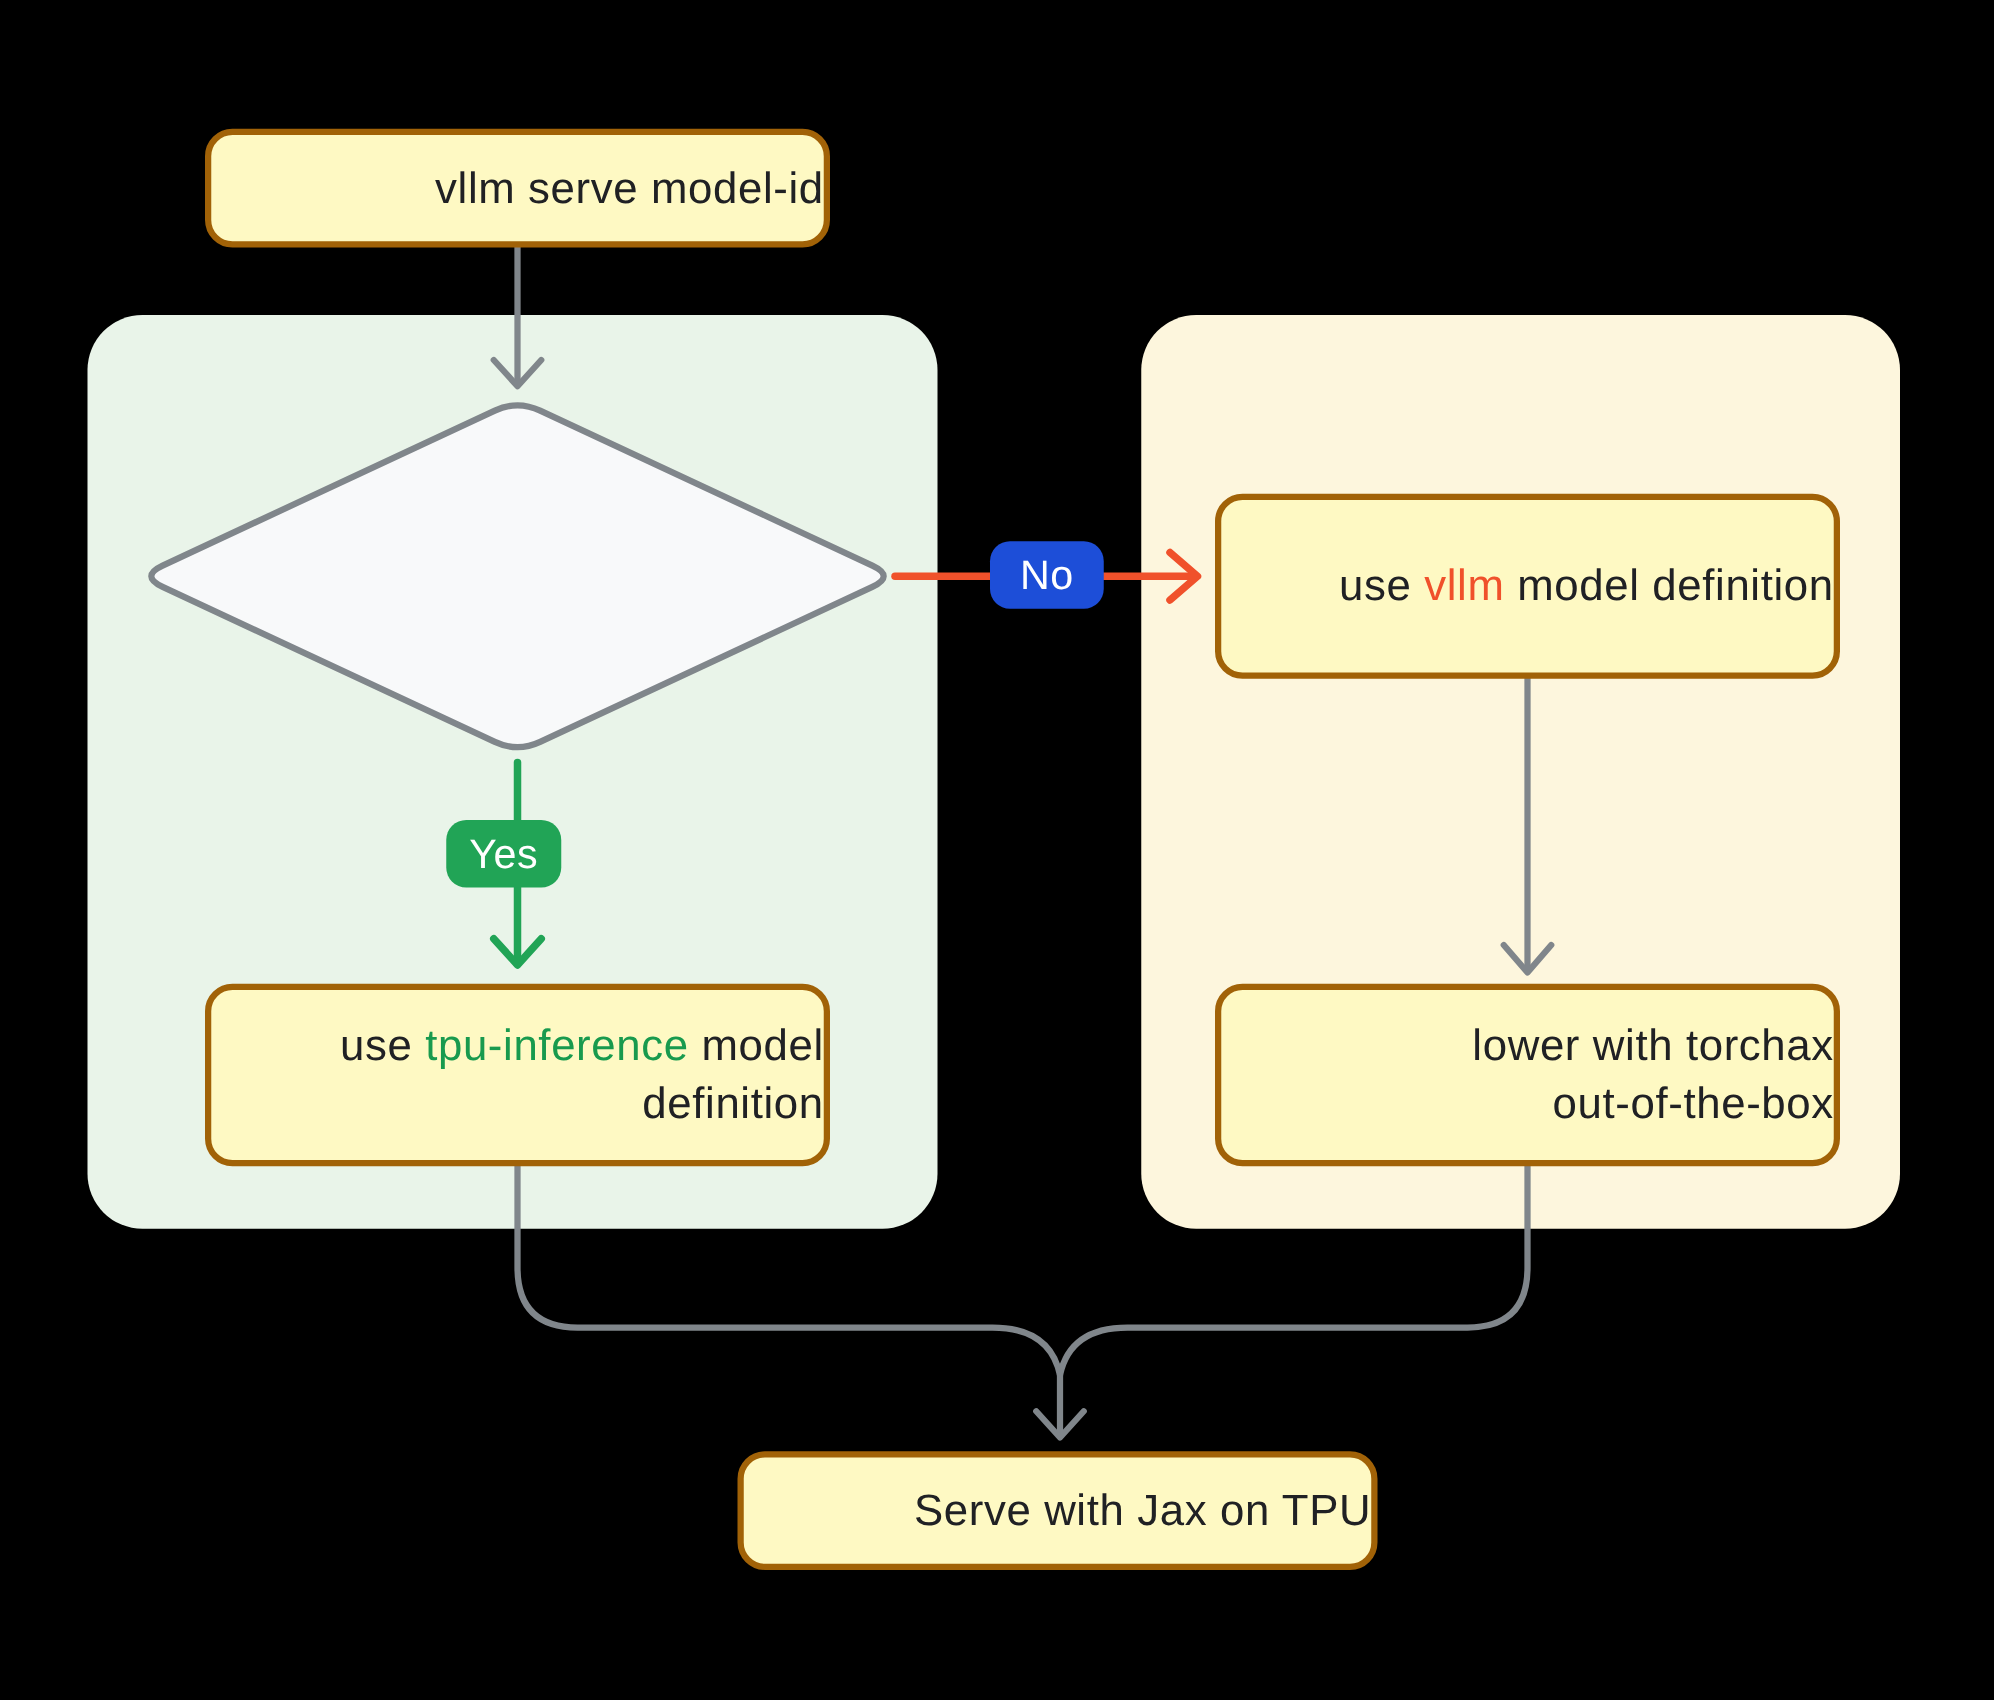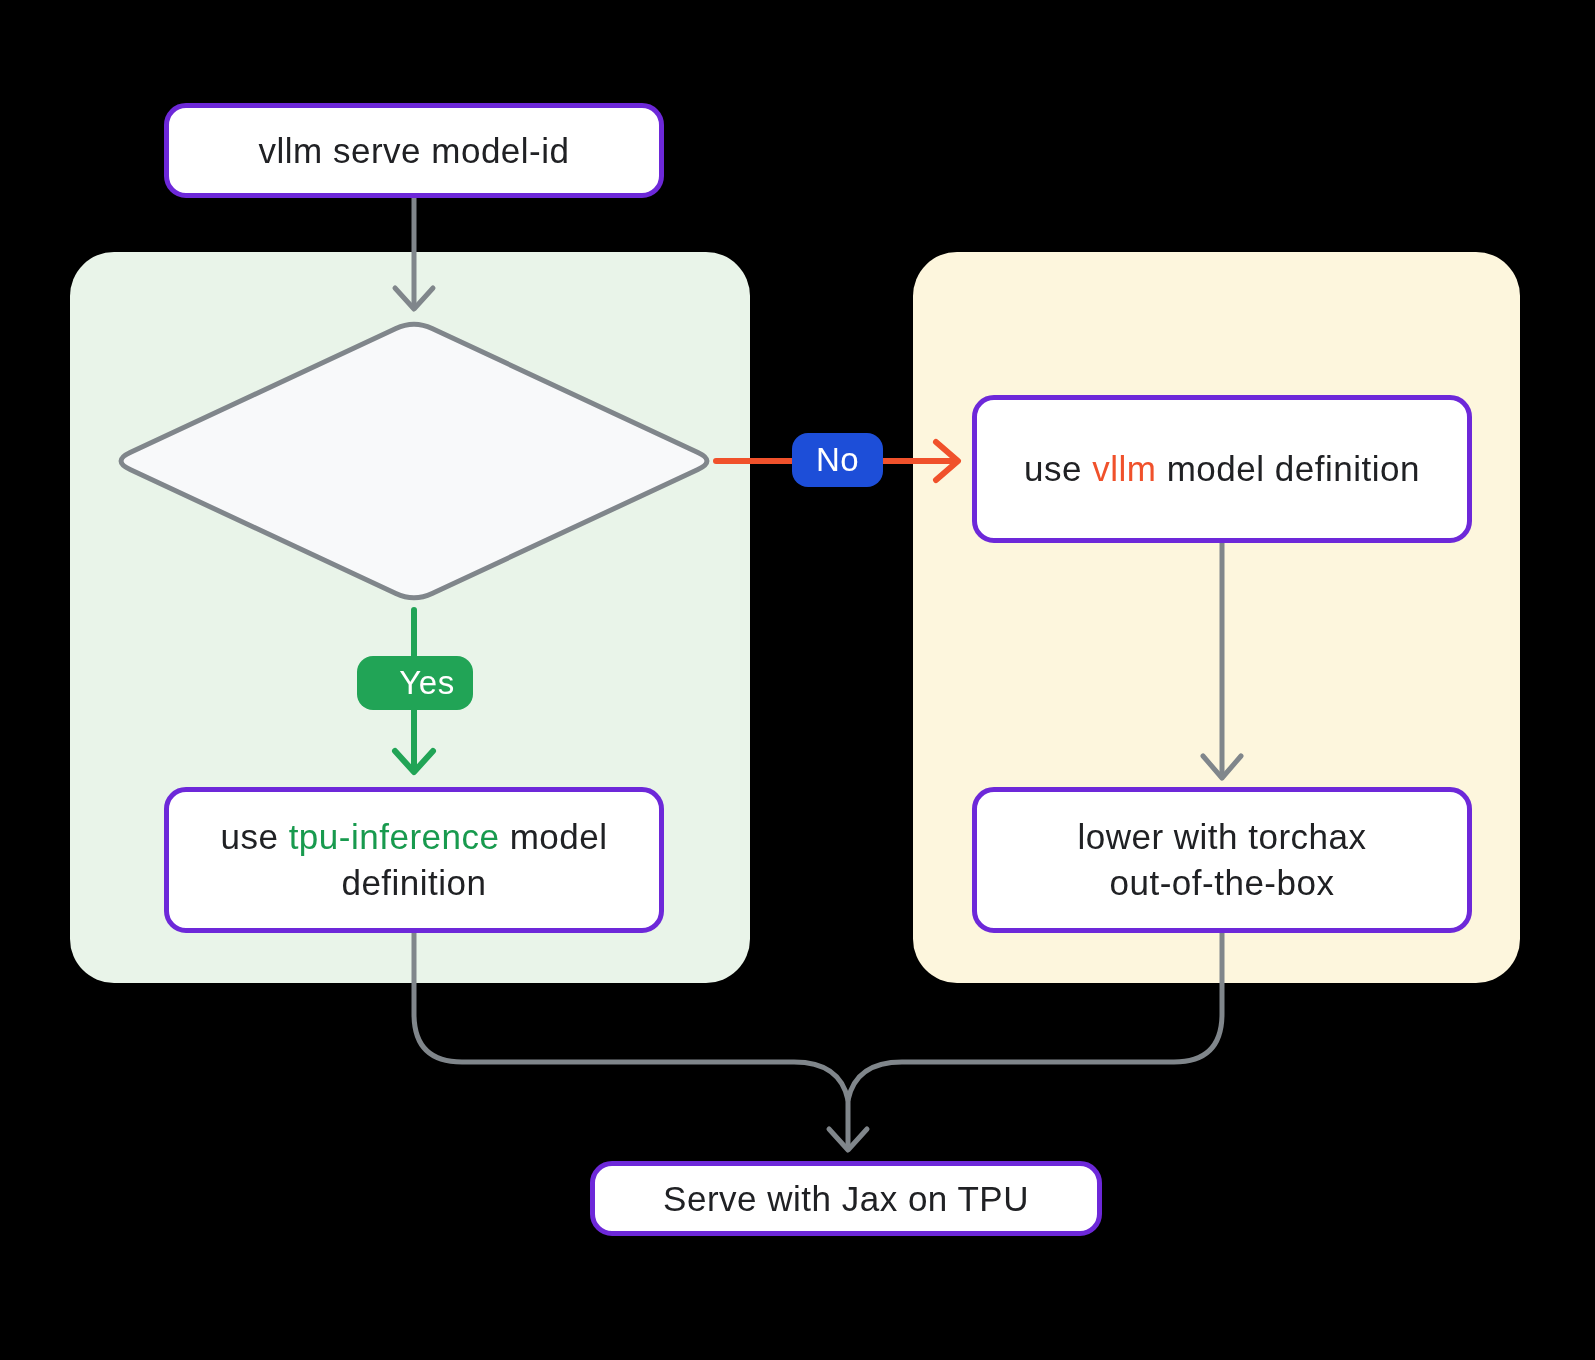"vllm serve model-id" .node { align-items: center -> flex-end; background: #ffffff -> #fef9c3; border: 5px solid #6d28d9 -> 5px solid #a16207 }
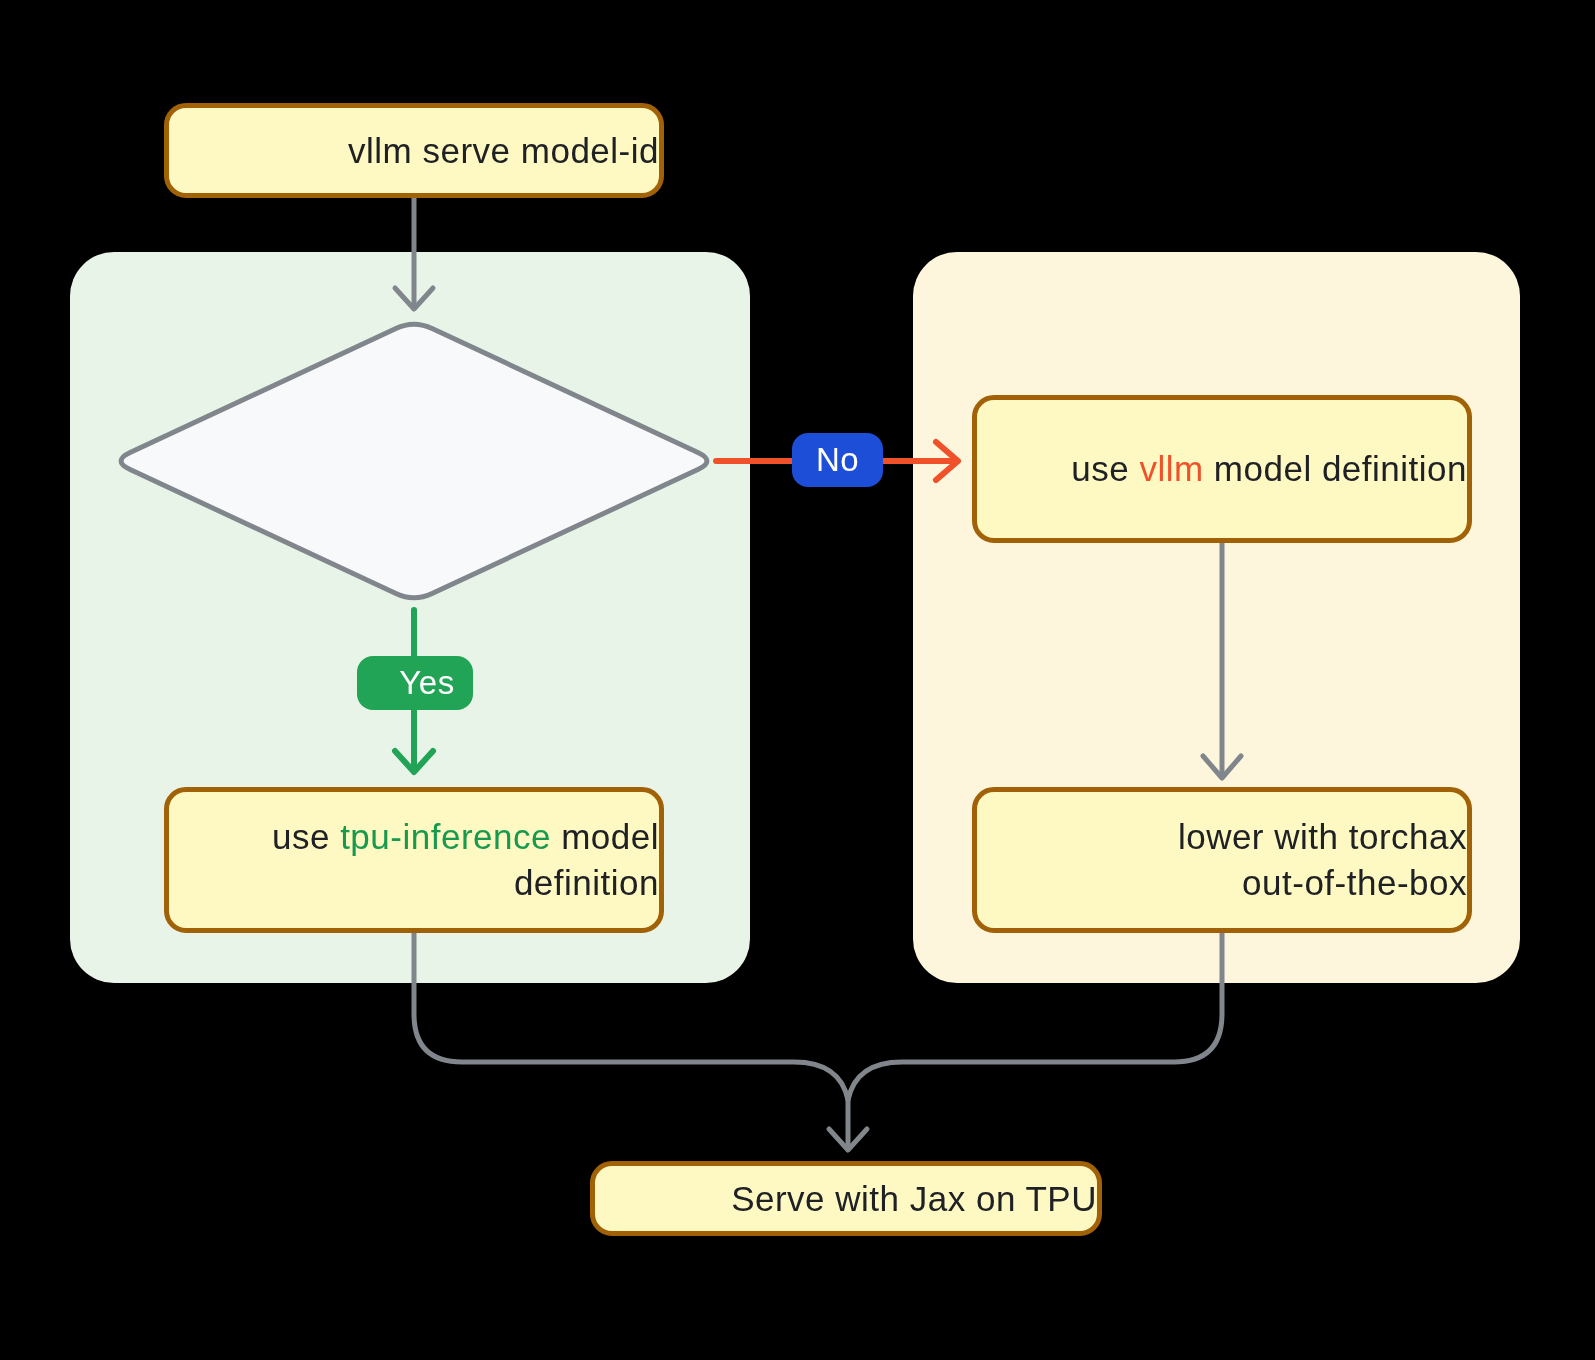"Yes" #yes-badge { padding-left: 24px -> none }
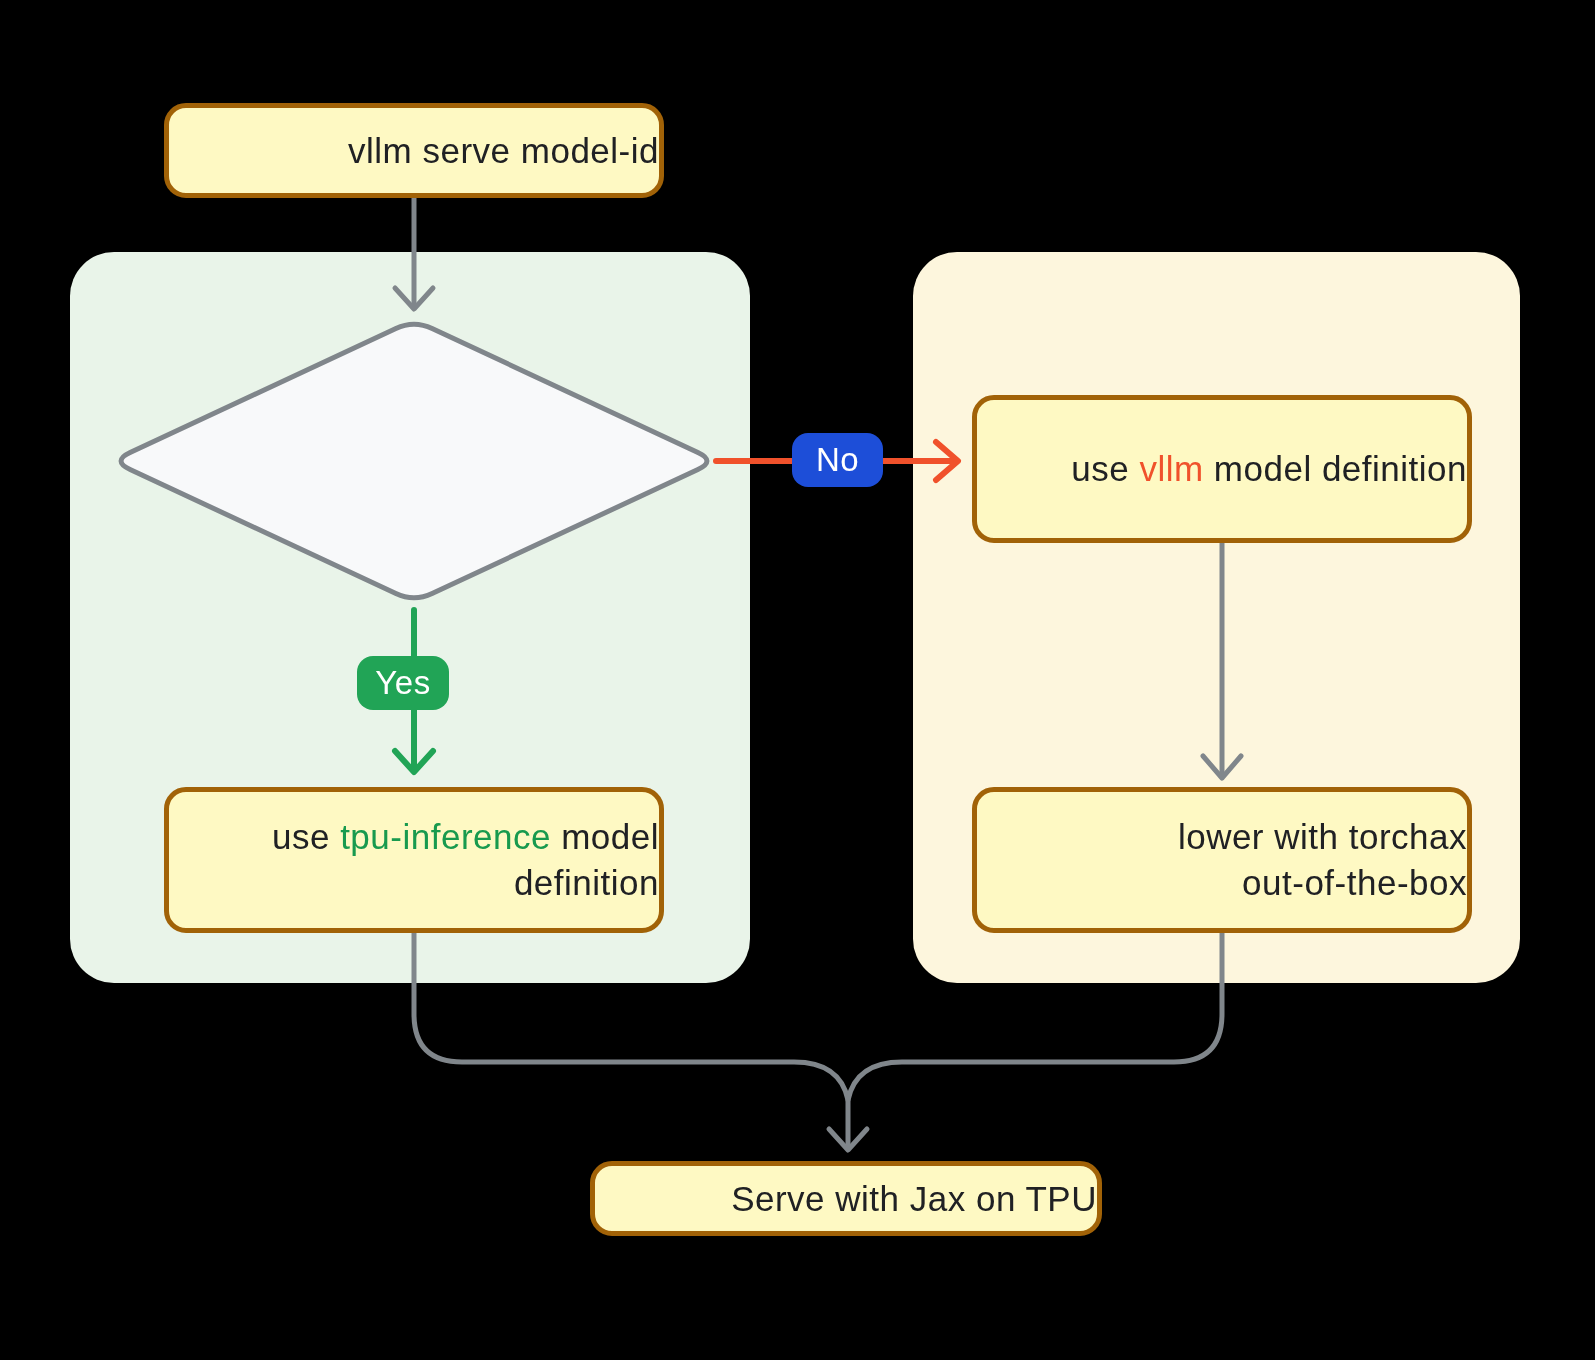"Serve with Jax on TPU" #serve-node { height: 75px -> 95px }
